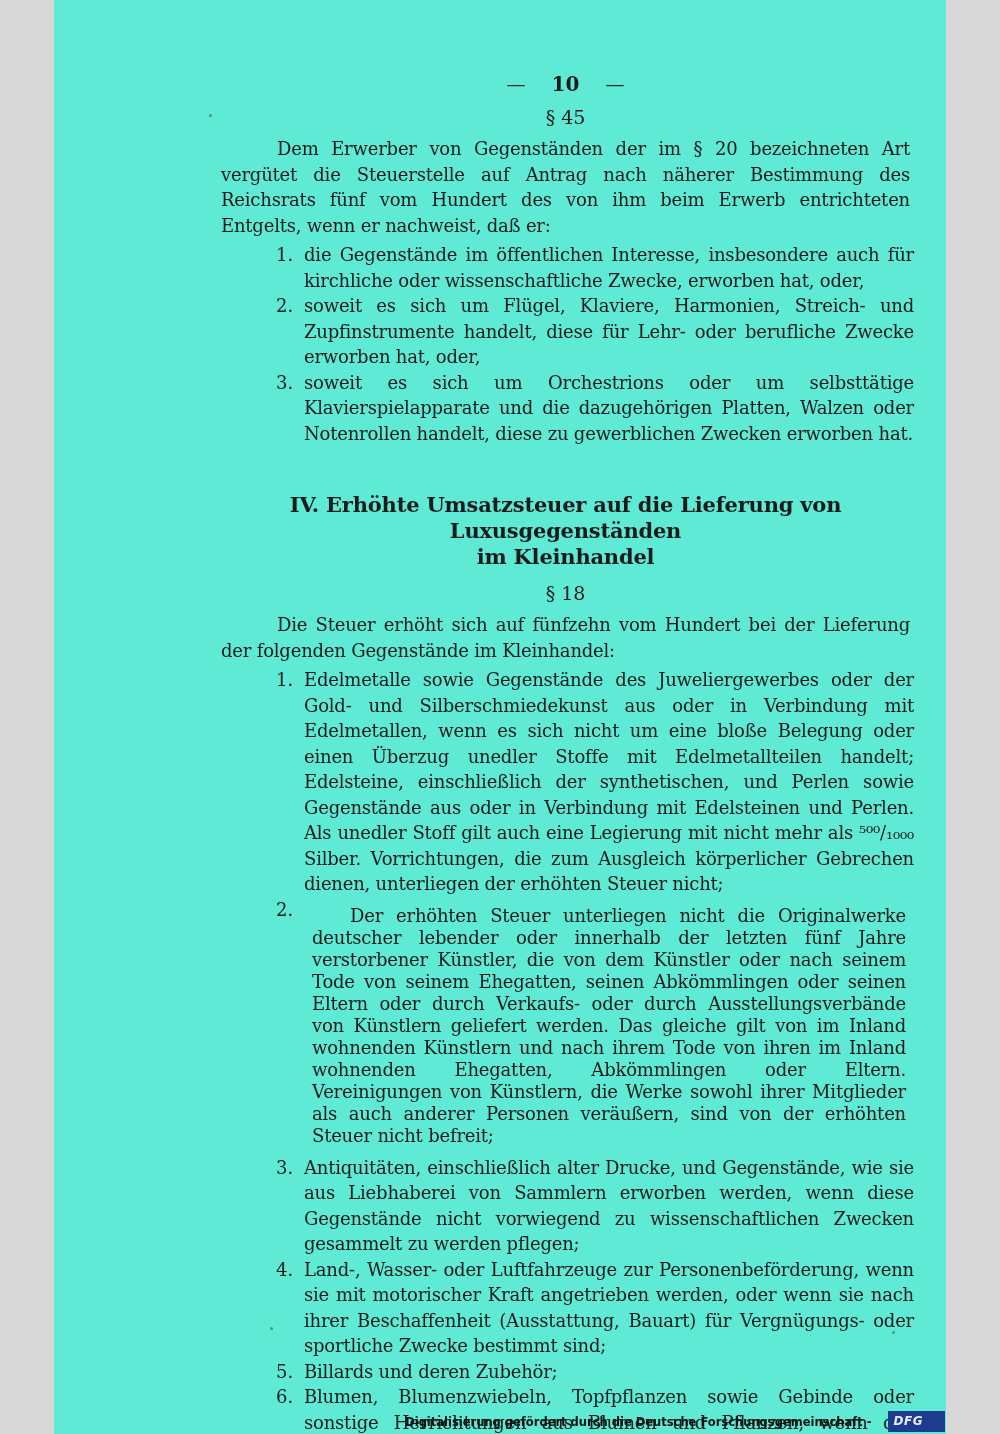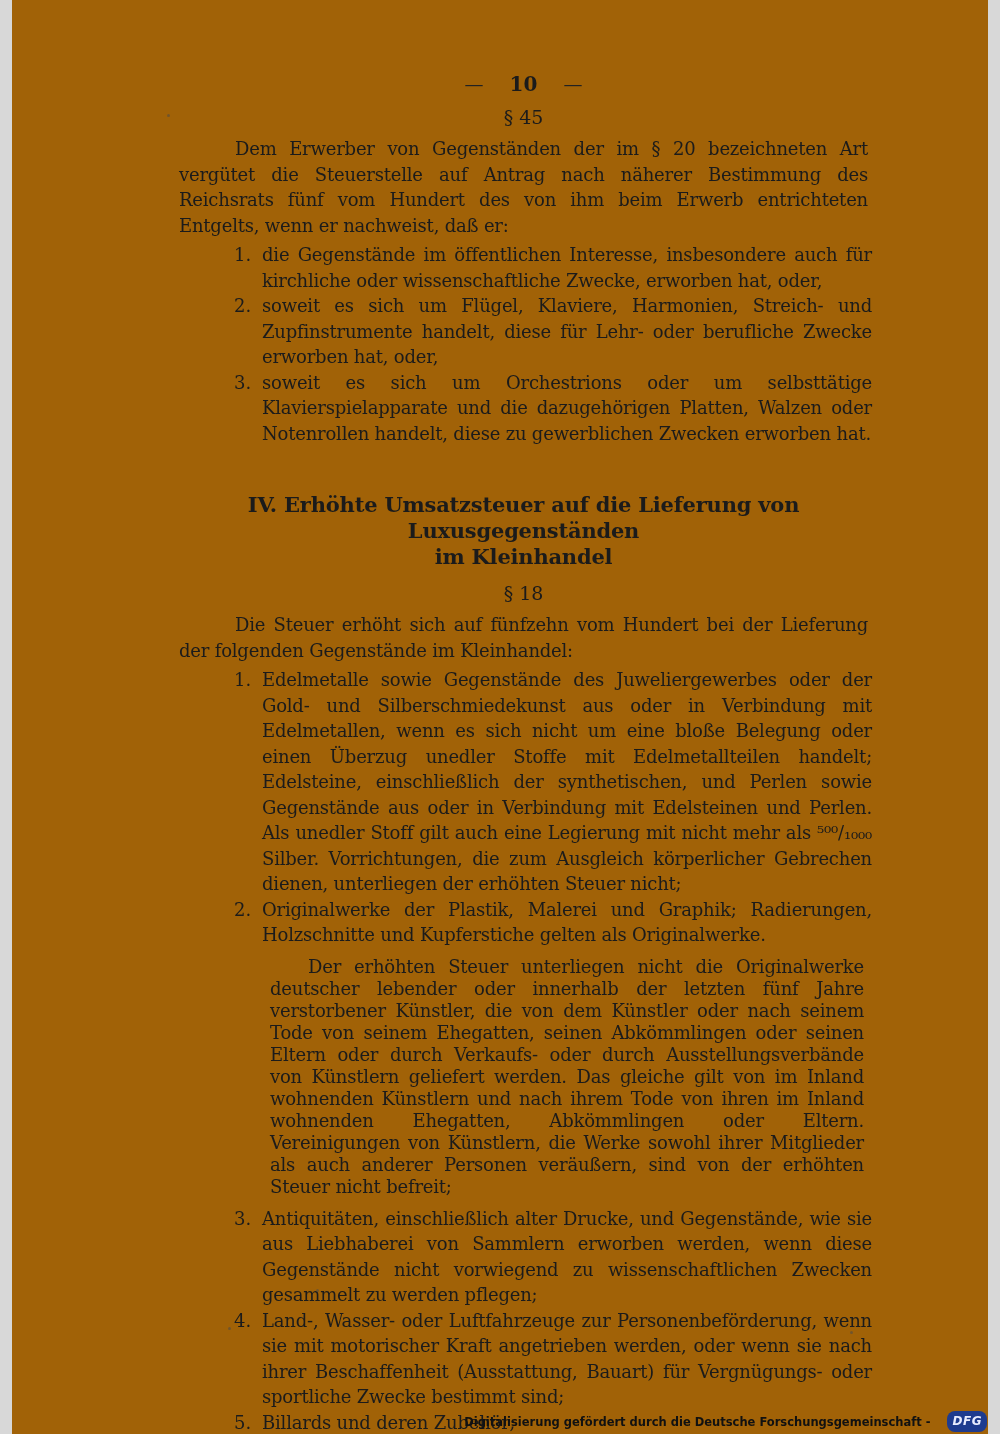"— 10 —" .page { background: #a16207 -> #5eead4; width: 976px -> 892px }
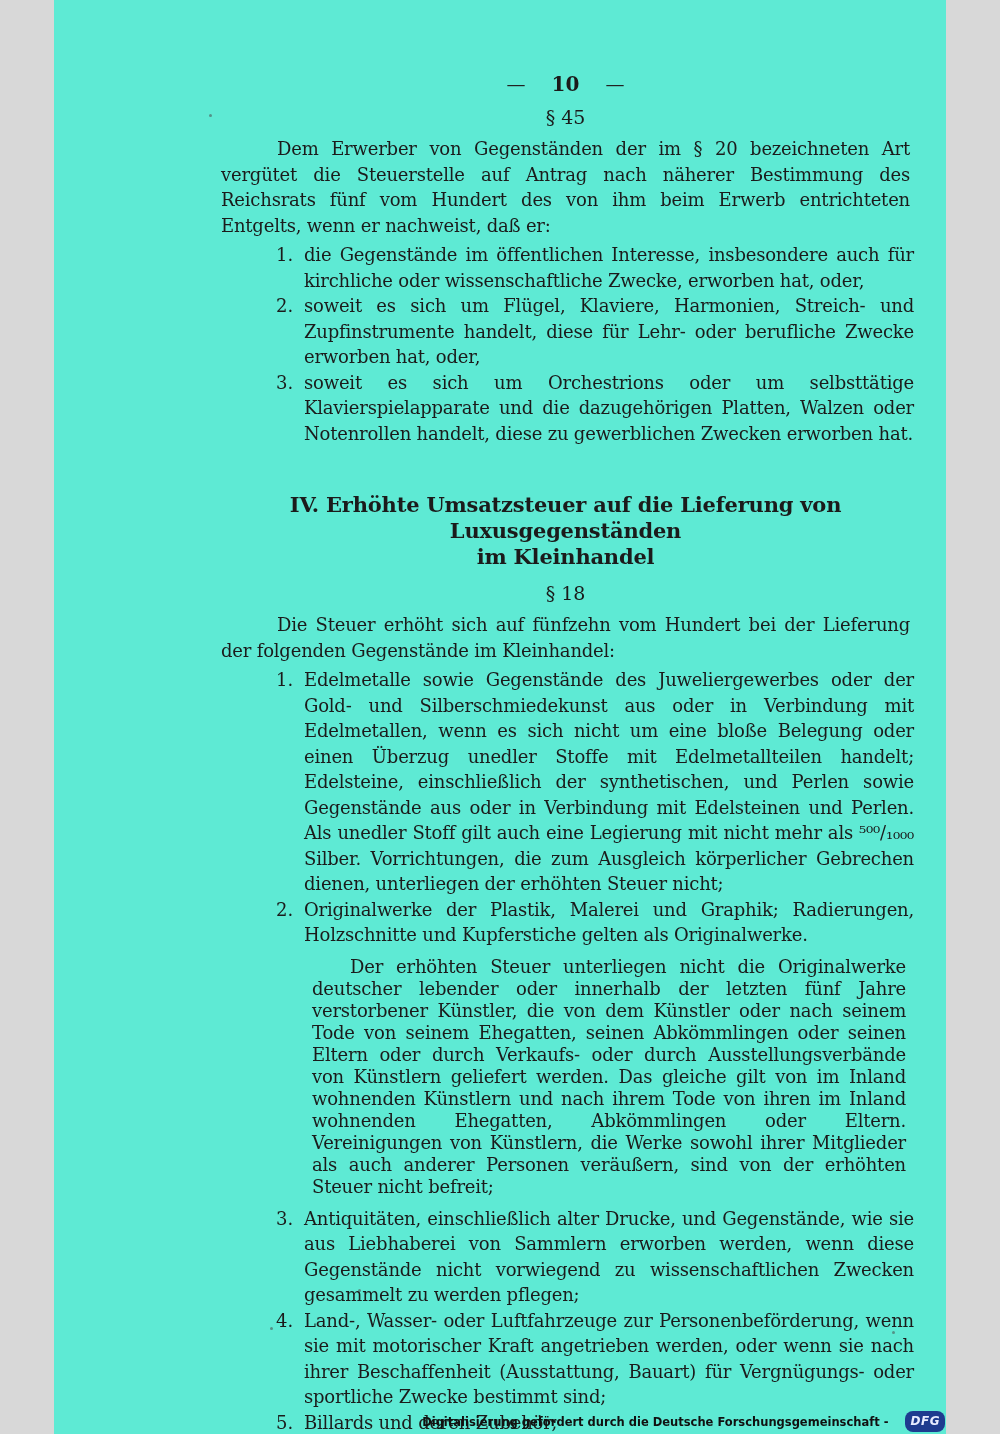"Originalwerke der Plastik, Malerei und" span { html: <span>Originalwerke der Plastik, Malerei und Graphik; Radierungen, Holzschnitte und Kupferstiche gelten als Originalwerke.</span> -> none }
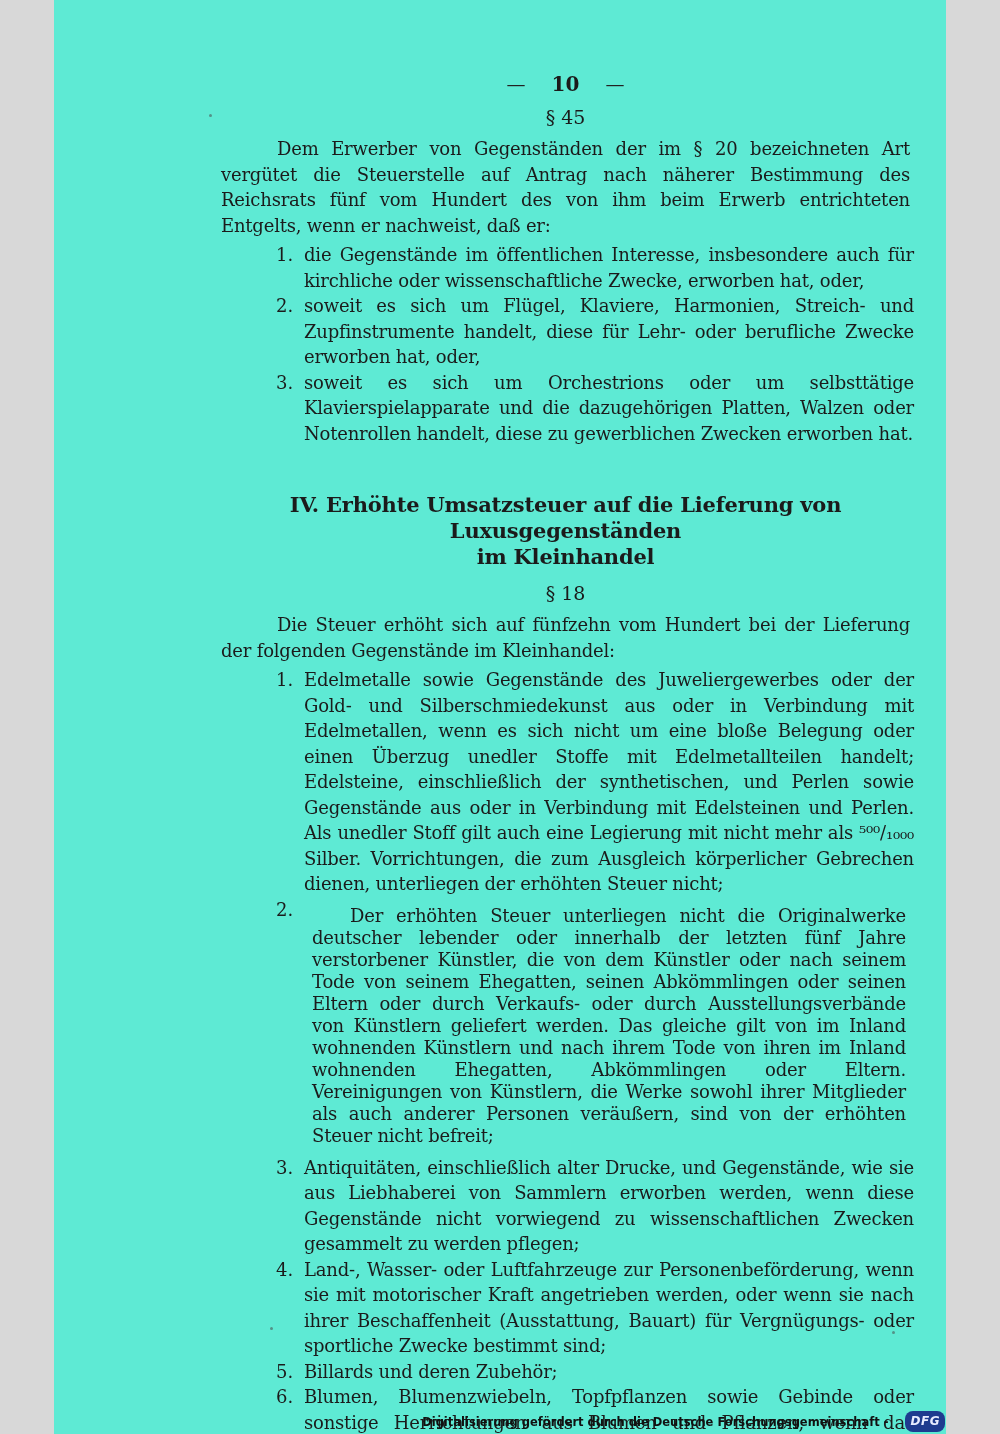"DFG" .dfg-logo { border-radius: 8px -> none; padding: 2px 5px 3px 5px -> 2px 22px 3px 5px }
